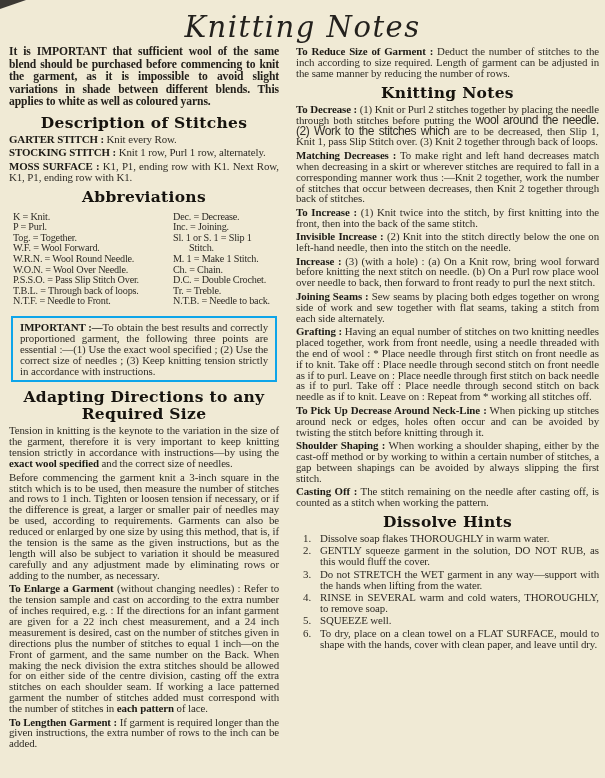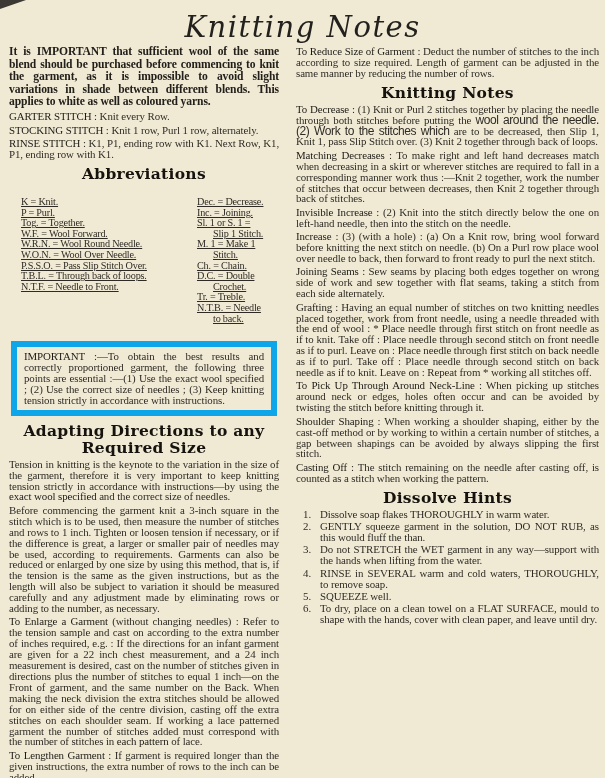"To Reduce Size of Garment" .lead { font-weight: normal -> bold }
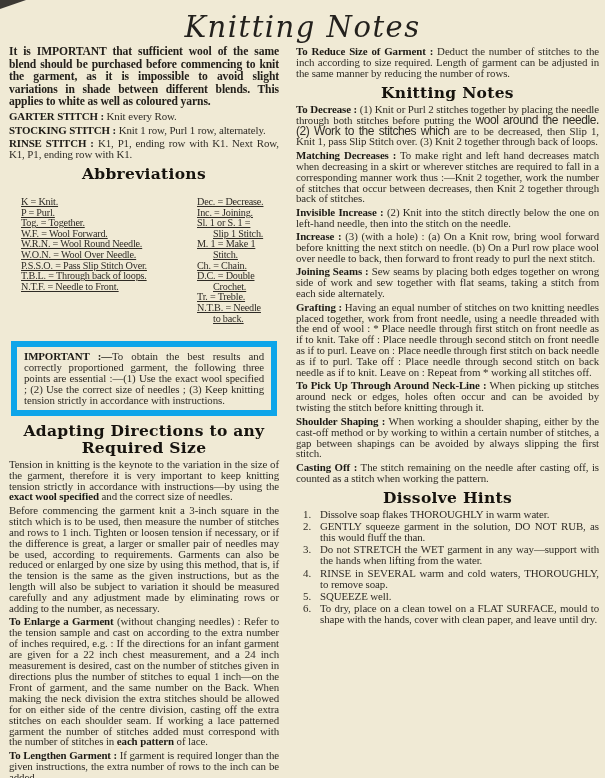"Description of Stitches" h2.sec { html: none -> <h2>Description of Stitches</h2> }
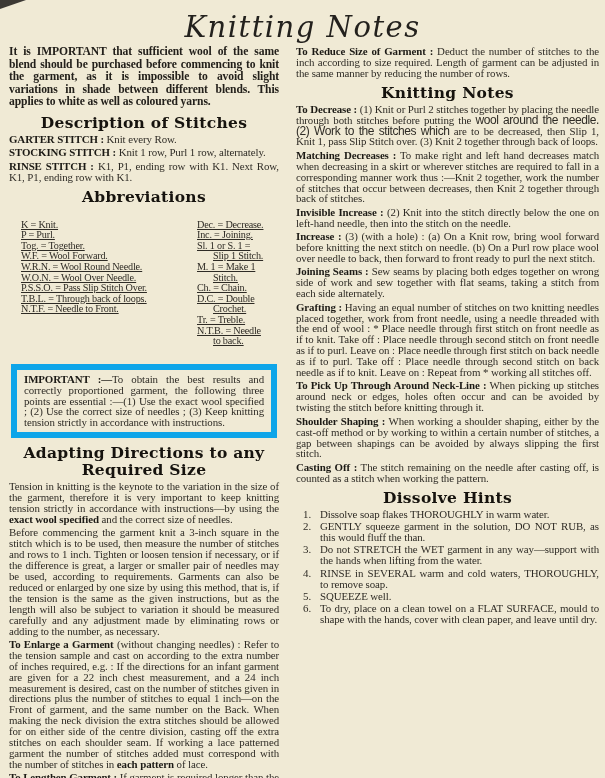"RINSE STITCH :" b.lead { text: RINSE STITCH -> MOSS SURFACE }
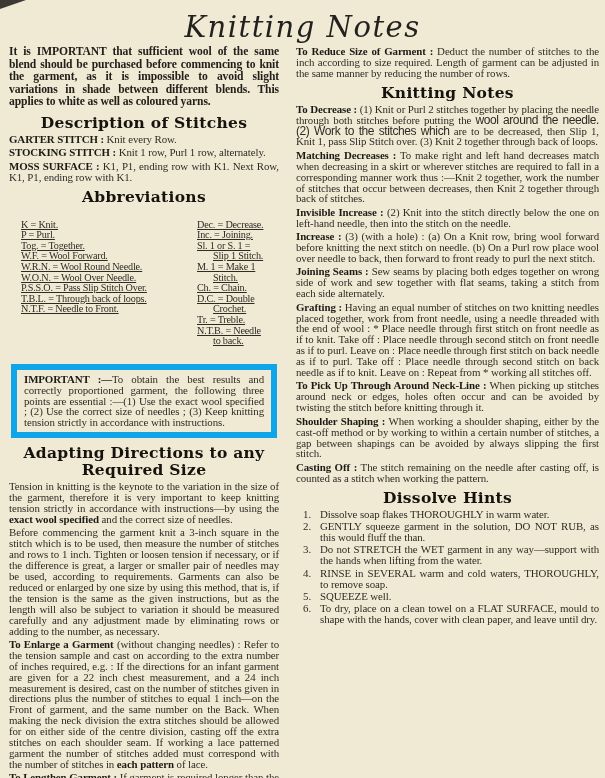"K = Knit." .abbr { margin: 12px -> 4px; text-decoration: underline -> none }
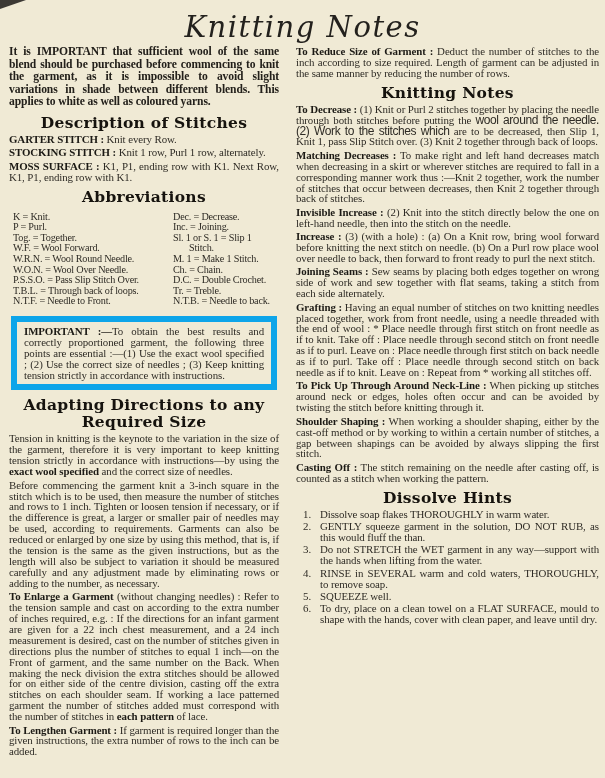"To Increase : (1) Knit" p.para { html: none -> <p><b>To Increase :</b><span> (1) Knit twice into the stitch, by first knitting into the front, then into the back of the same stitch.</span></p> }
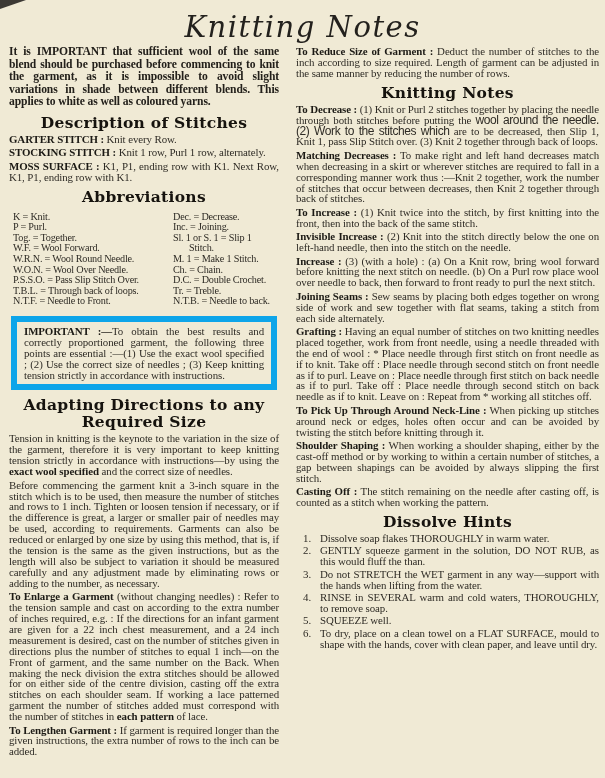"IMPORTANT :—To obtain the best" .important-box { border: 6px solid #0ea5e9 -> 2px solid #0ea5e9 }
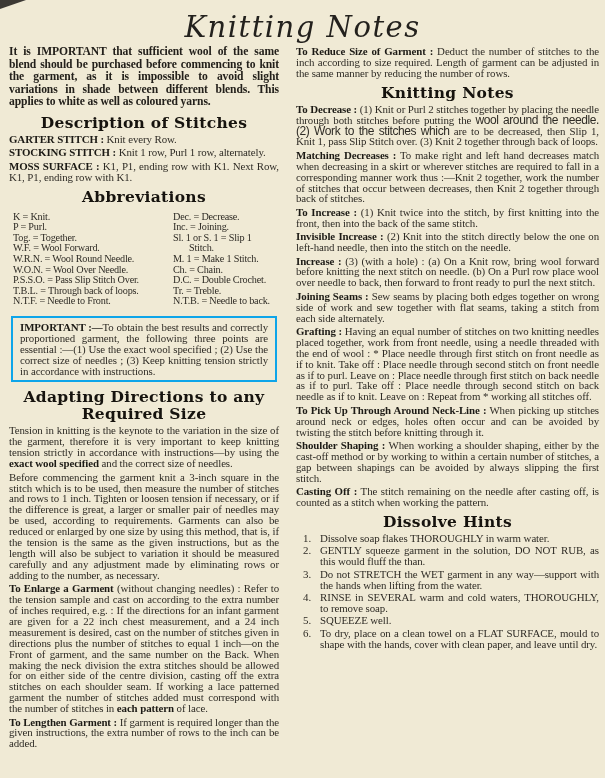"To Pick Up Through Around" b.lead { text: Through -> Decrease }
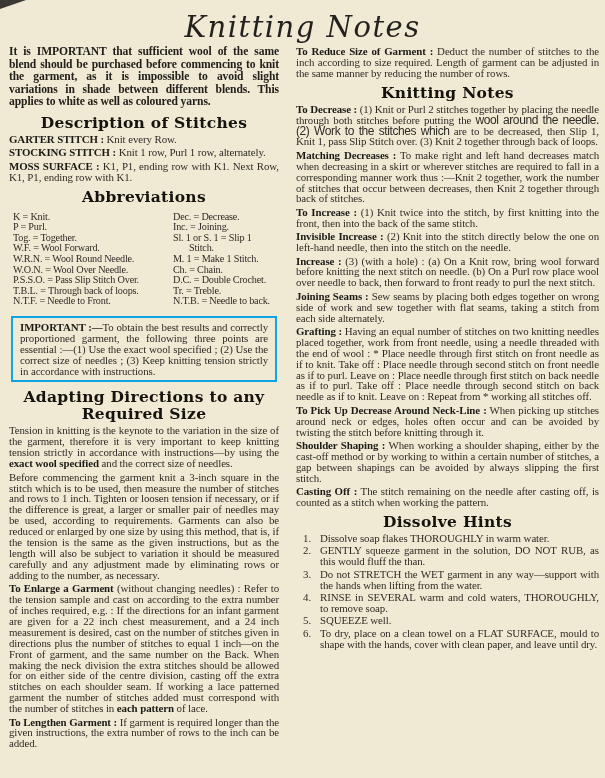"GENTLY squeeze garment in the" span.wash-text { text: than -> cover }
